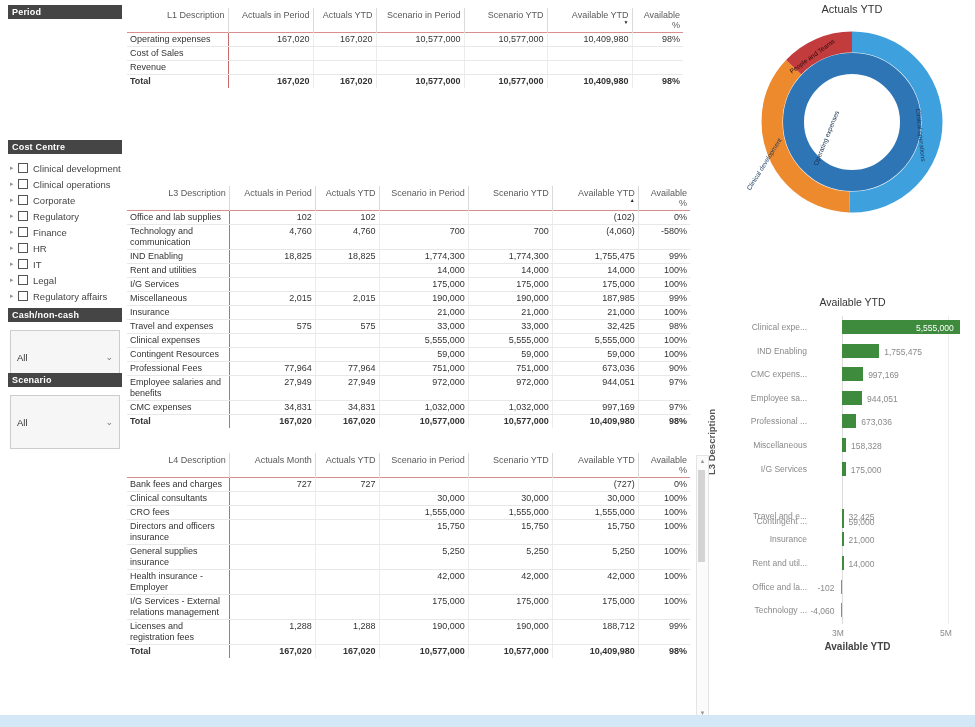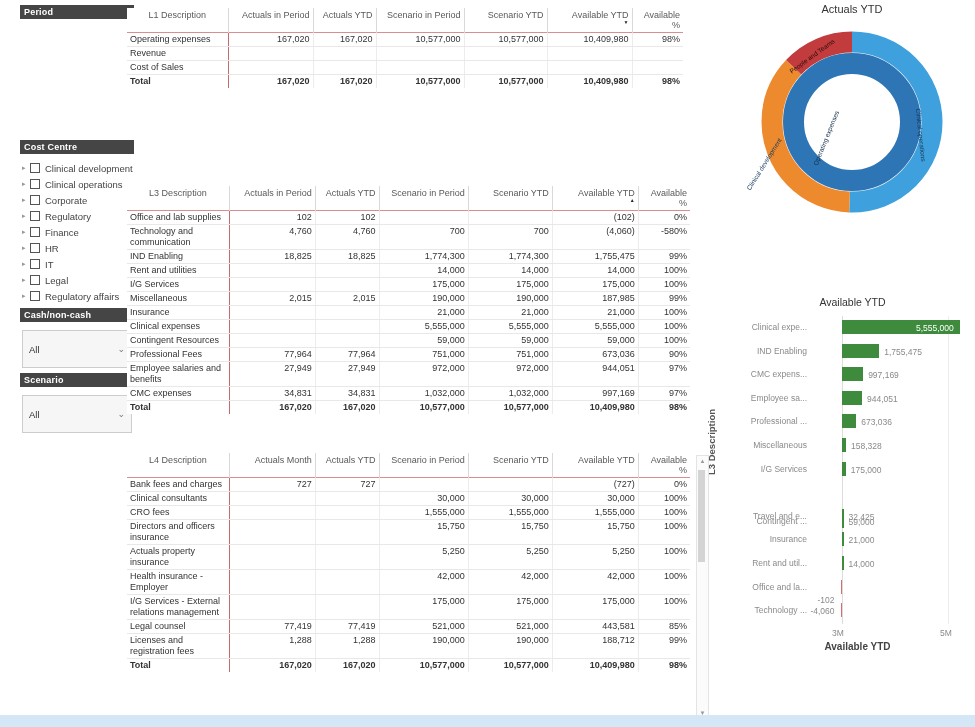"Period" .filter-section { left: 20px -> 8px }
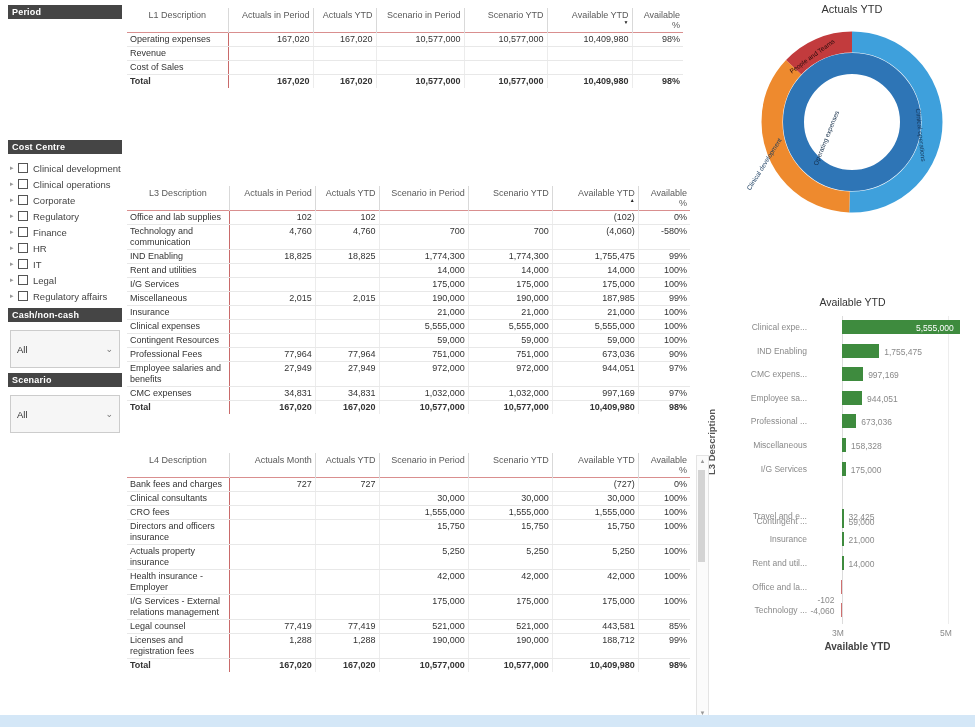"L1 Description" .tbl th { text-align: center -> right }
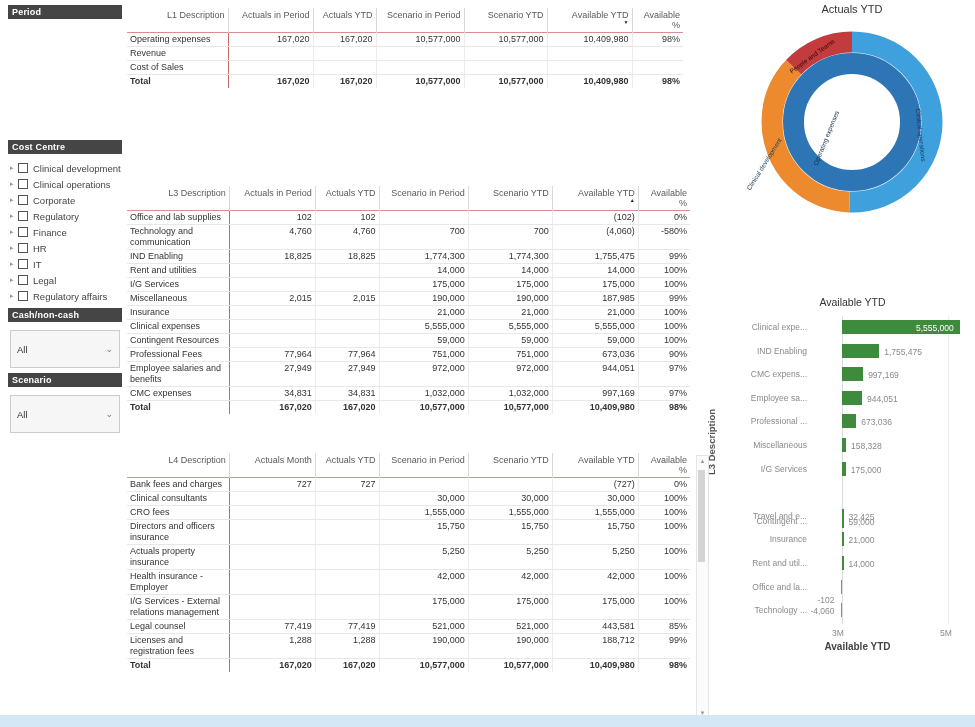"Revenue" tr { order: before "Cost of Sales" -> after "Cost of Sales" }
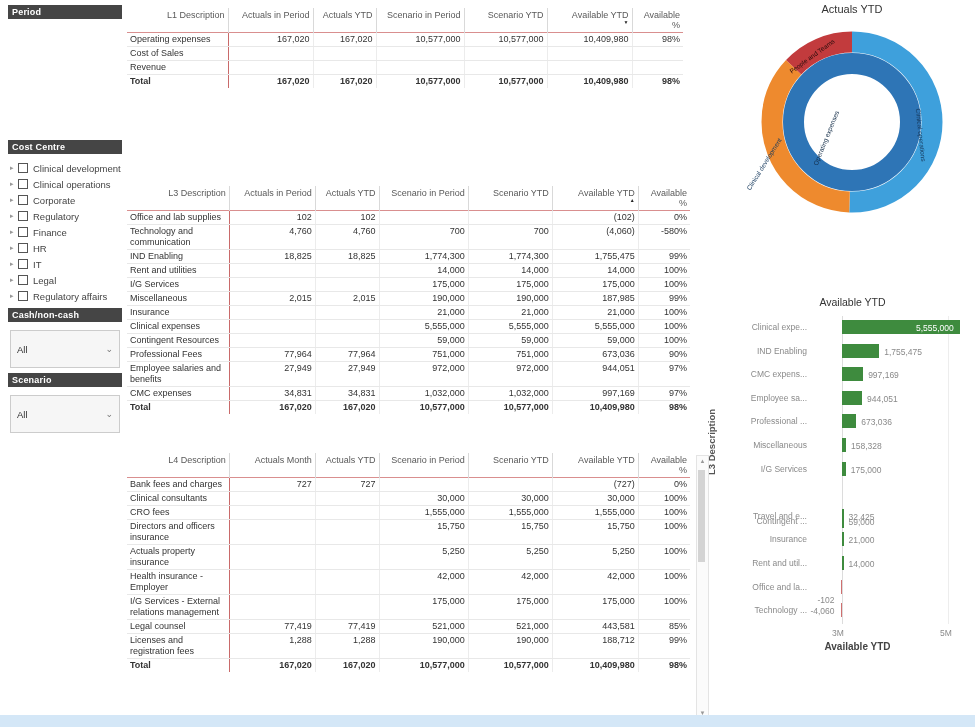"Travel and expenses" tr { html: none -> <tr> <td>Travel and expenses</td> <td>575</td> <td>575</td> <td>33,000</td> <td>33,000</td> <td>32,425</td> <td>98%</td> </tr> }
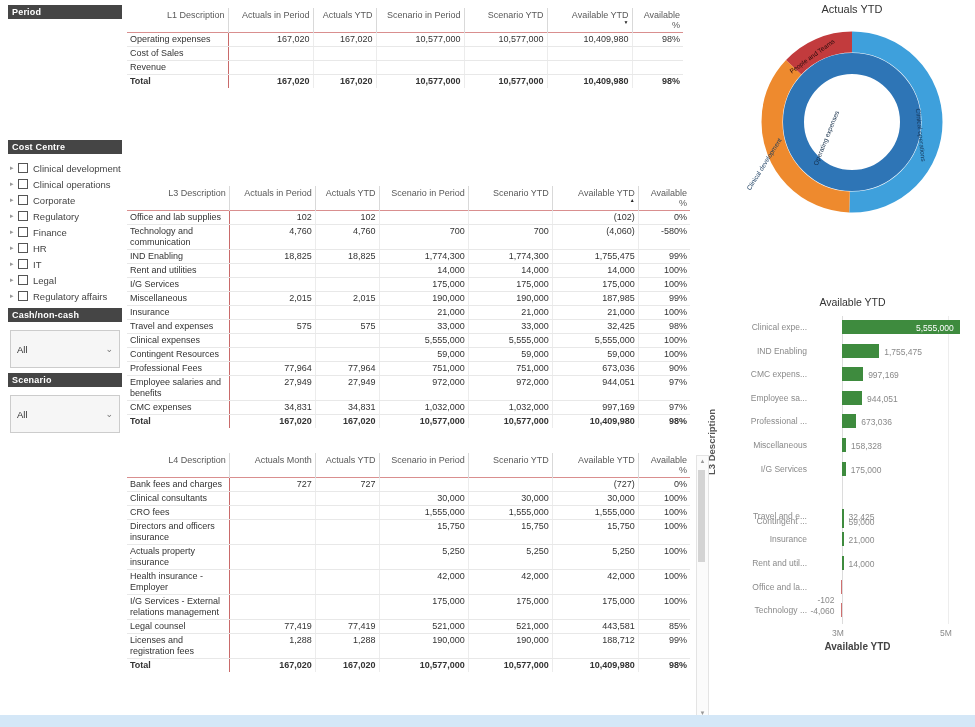"All" .dropdown { padding: 8px 6px -> 16px 6px }
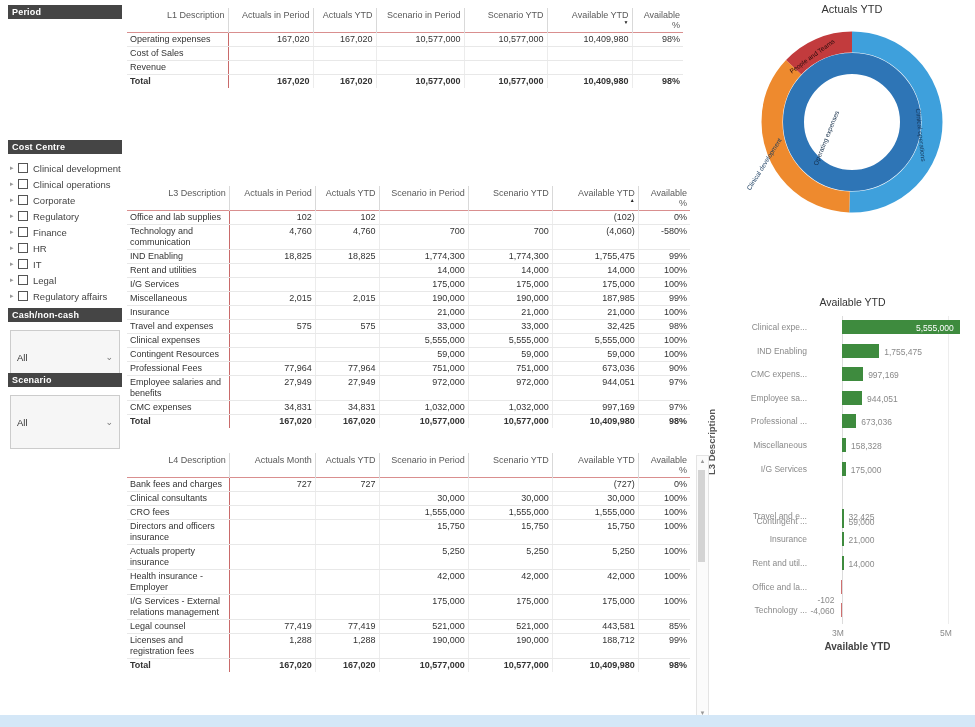"Actuals property insurance" td { text: Actuals property -> General supplies }
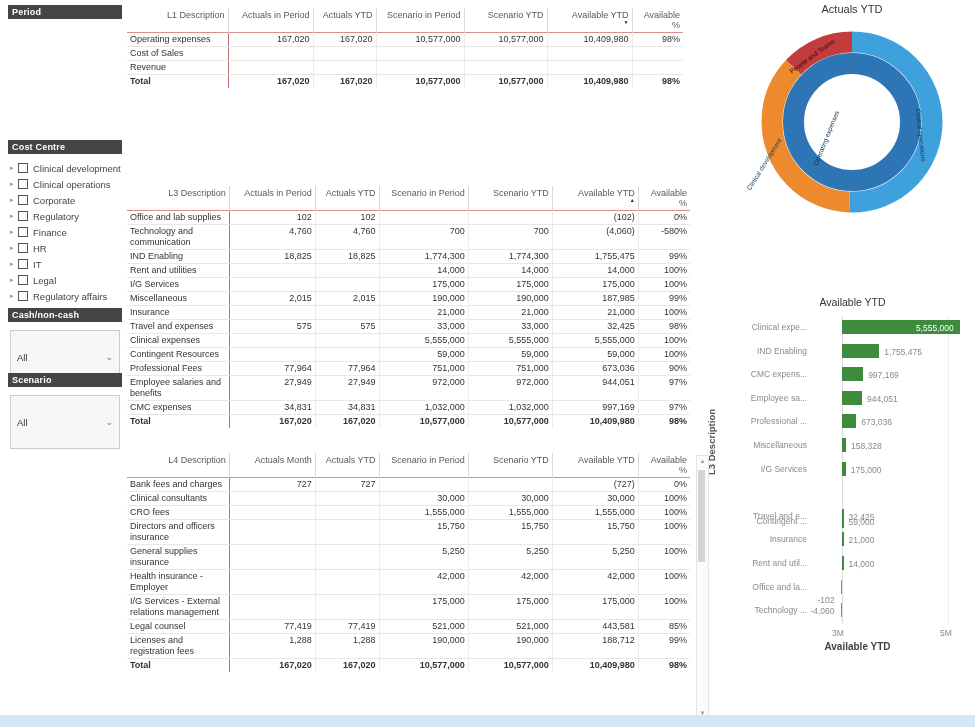"-102" div.bar-val { margin-top: 12px -> none }
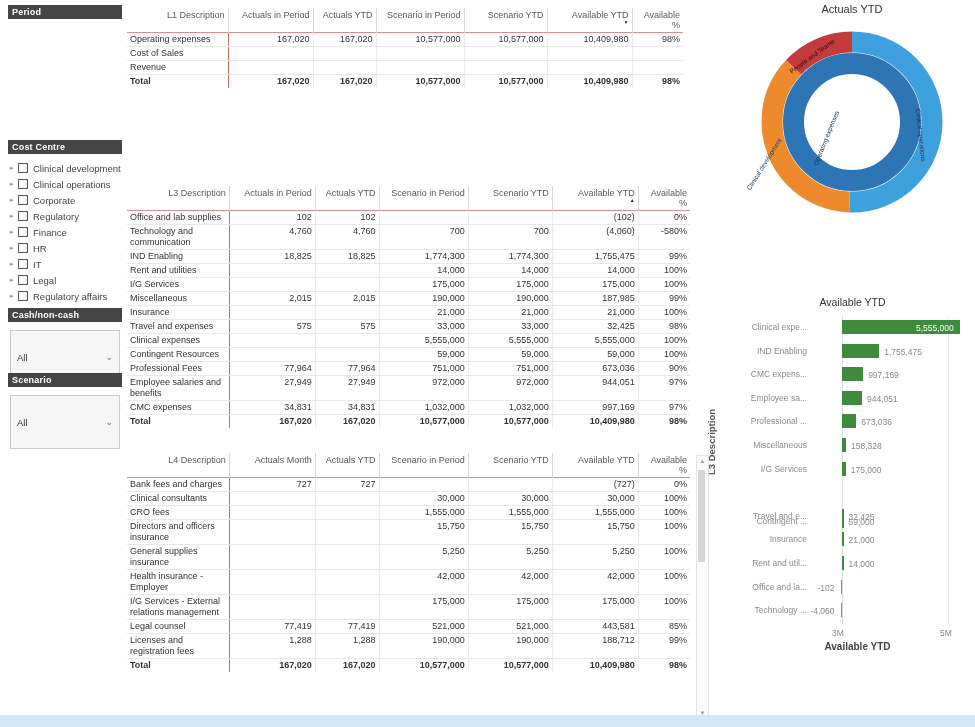"Legal counsel" tr { html: <tr> <td>Legal counsel</td> <td>77,419</td> <td>77,419</td> <td>521,000</td> <td>521,000</td> <td>443,581</td> <td>85%</td> </tr> -> none }
